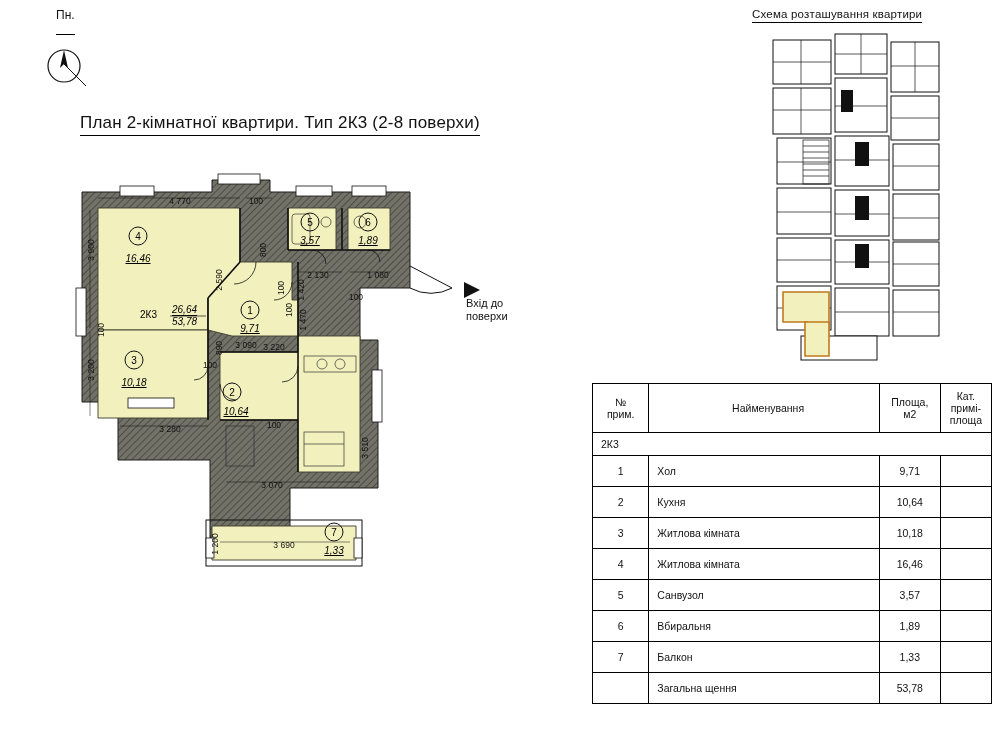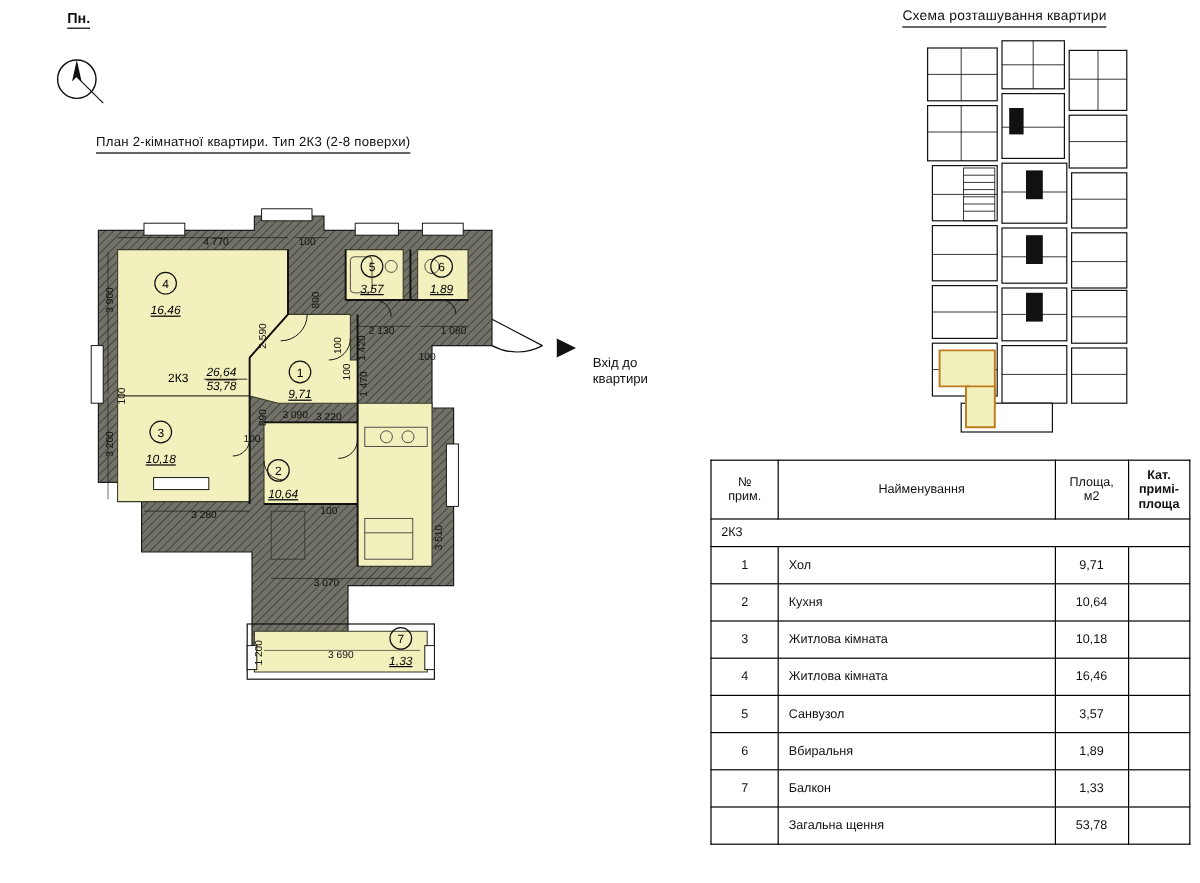"Пн." #north-label { font-weight: bold -> none; padding-bottom: 1px -> 12px }
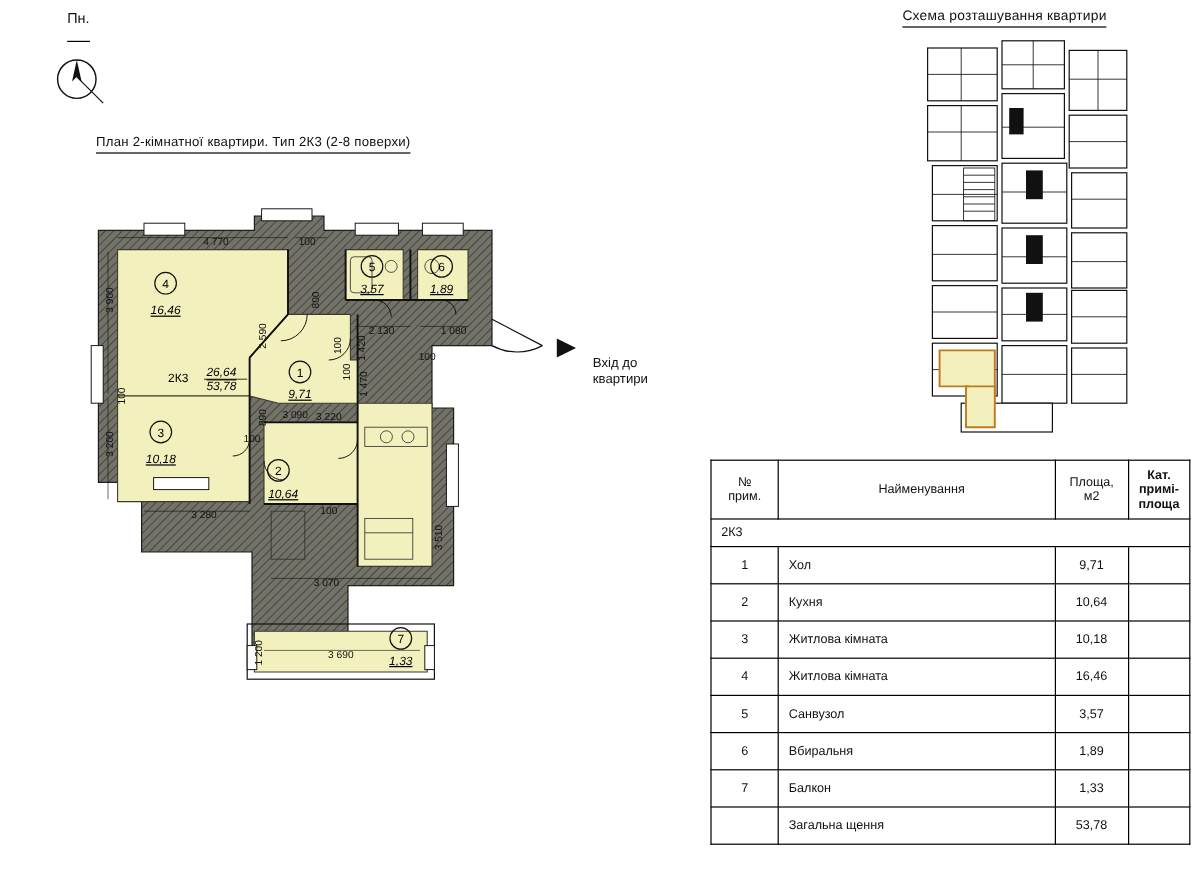"План 2-кімнатної квартири. Тип 2К3" #plan-title { font-size: 11px -> 17px }
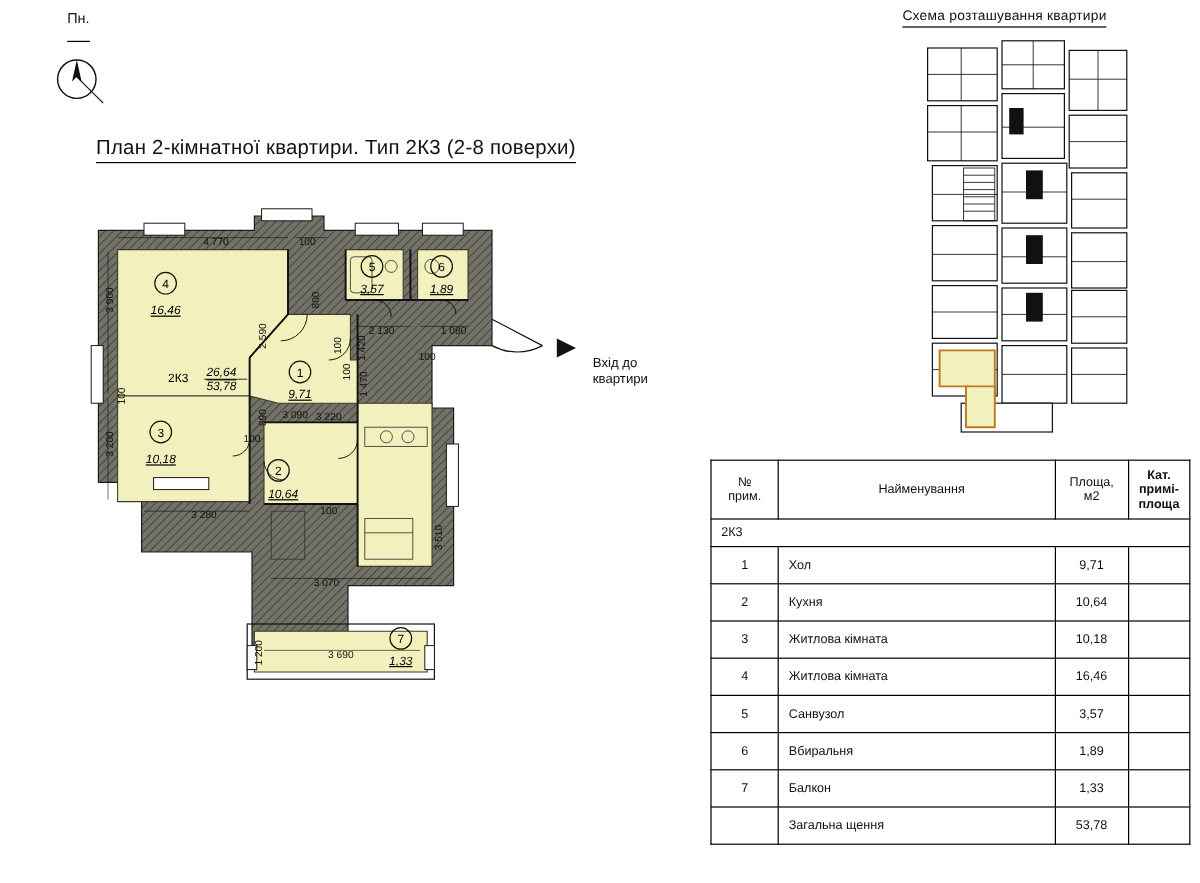"Вхід до" #entrance-note { margin-left: 28px -> none }
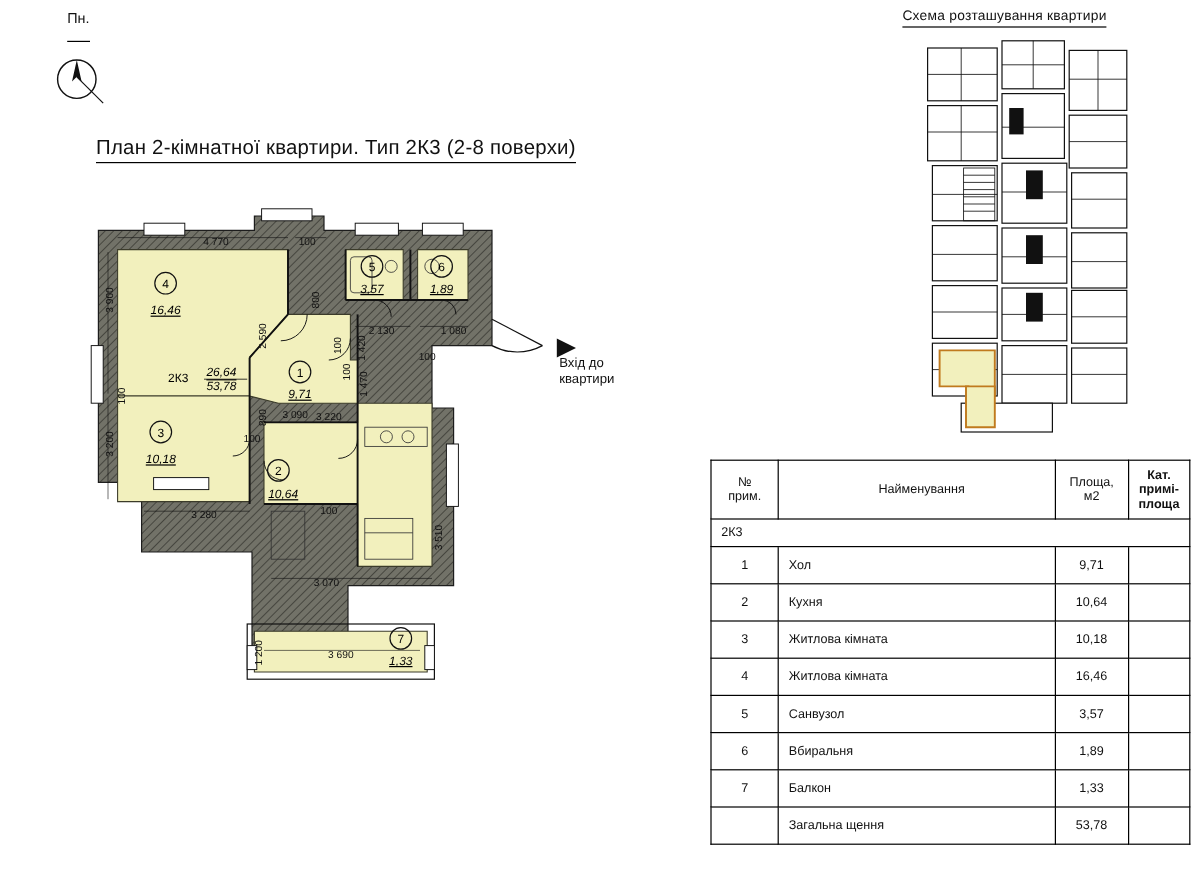"квартири" div { text: квартири -> поверхи }
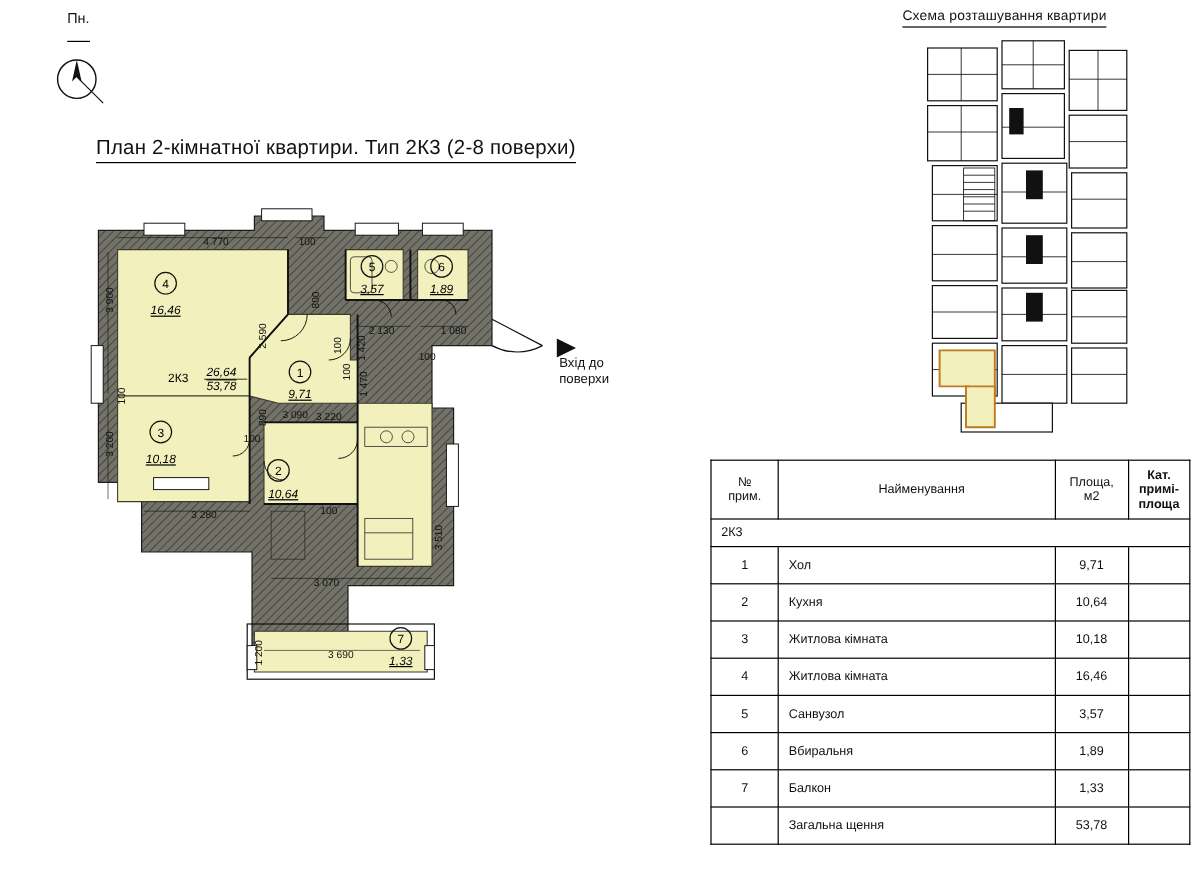"Кат." .c-cat { font-weight: bold -> none }
